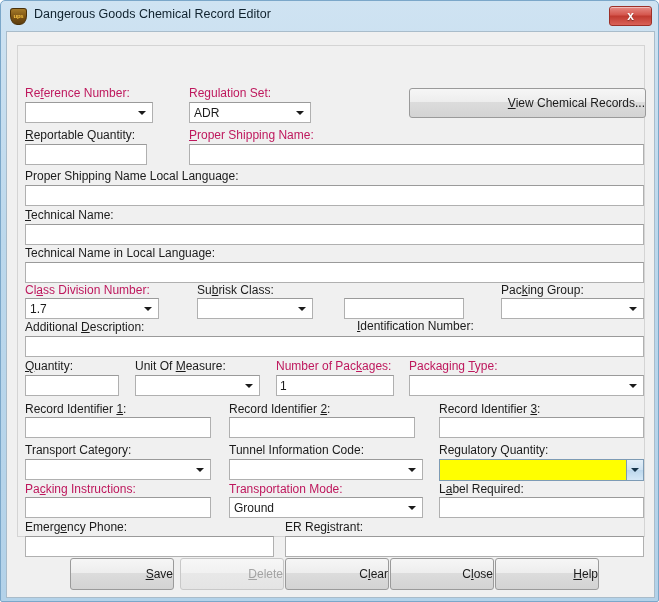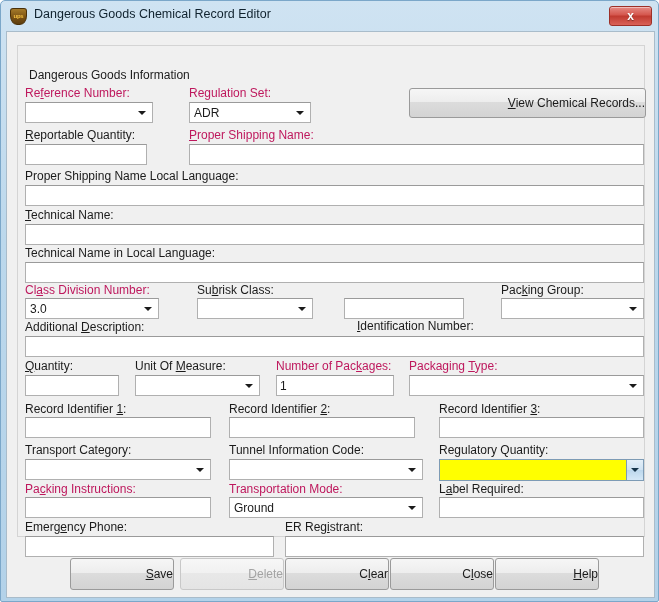"Dangerous Goods Information" div.groupbox-title { html: <div>Dangerous Goods Information</div> -> none }
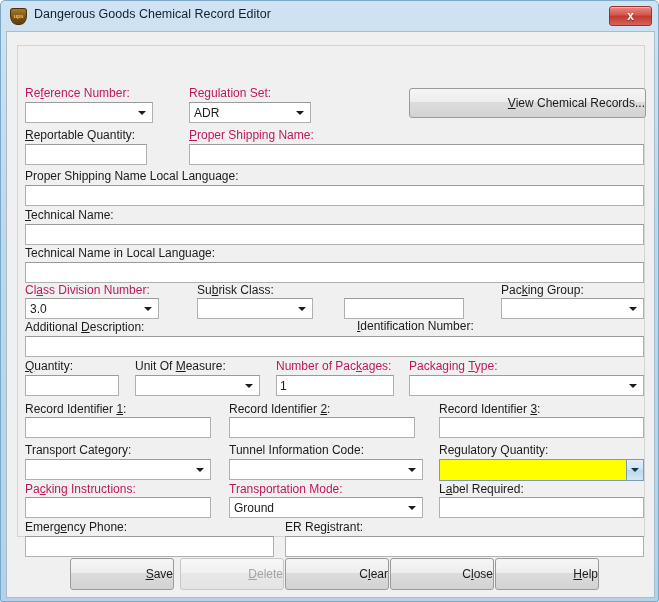"3.0" span { text: 3.0 -> 1.7 }
